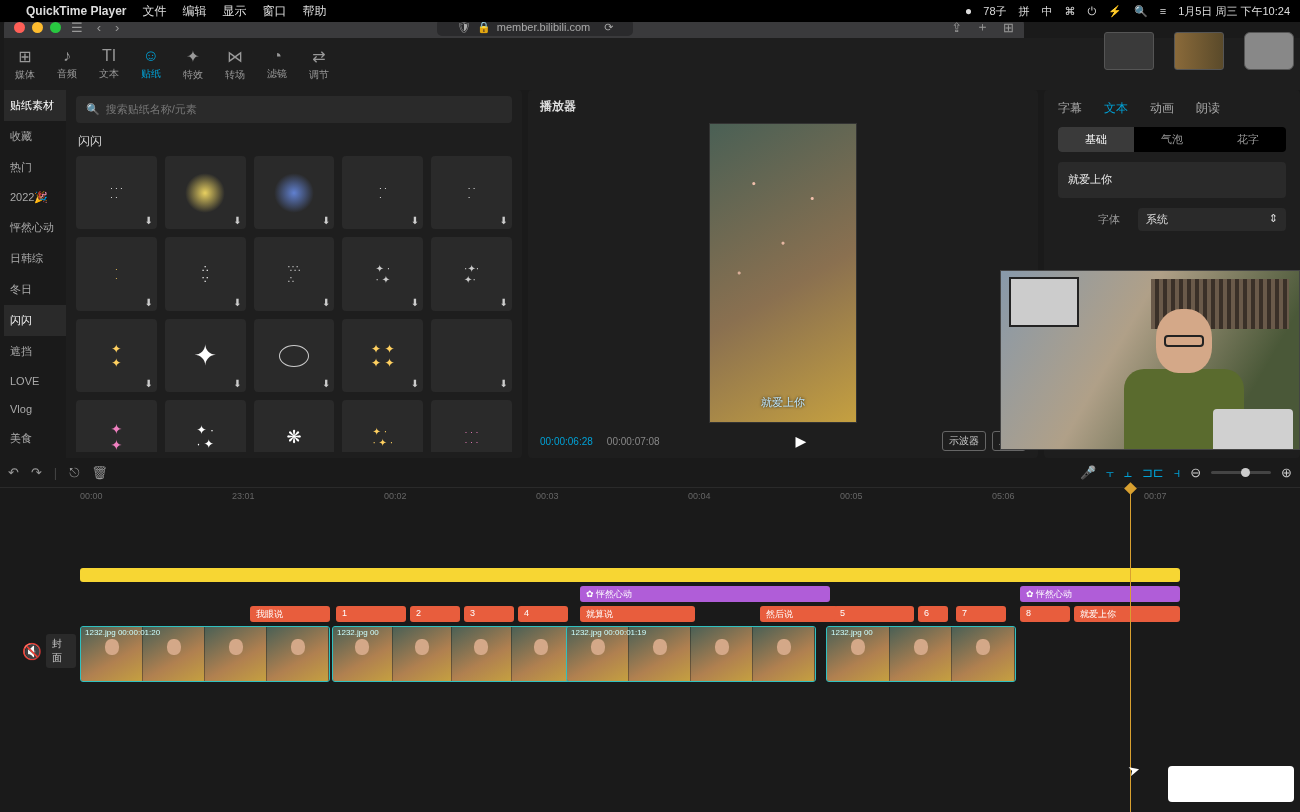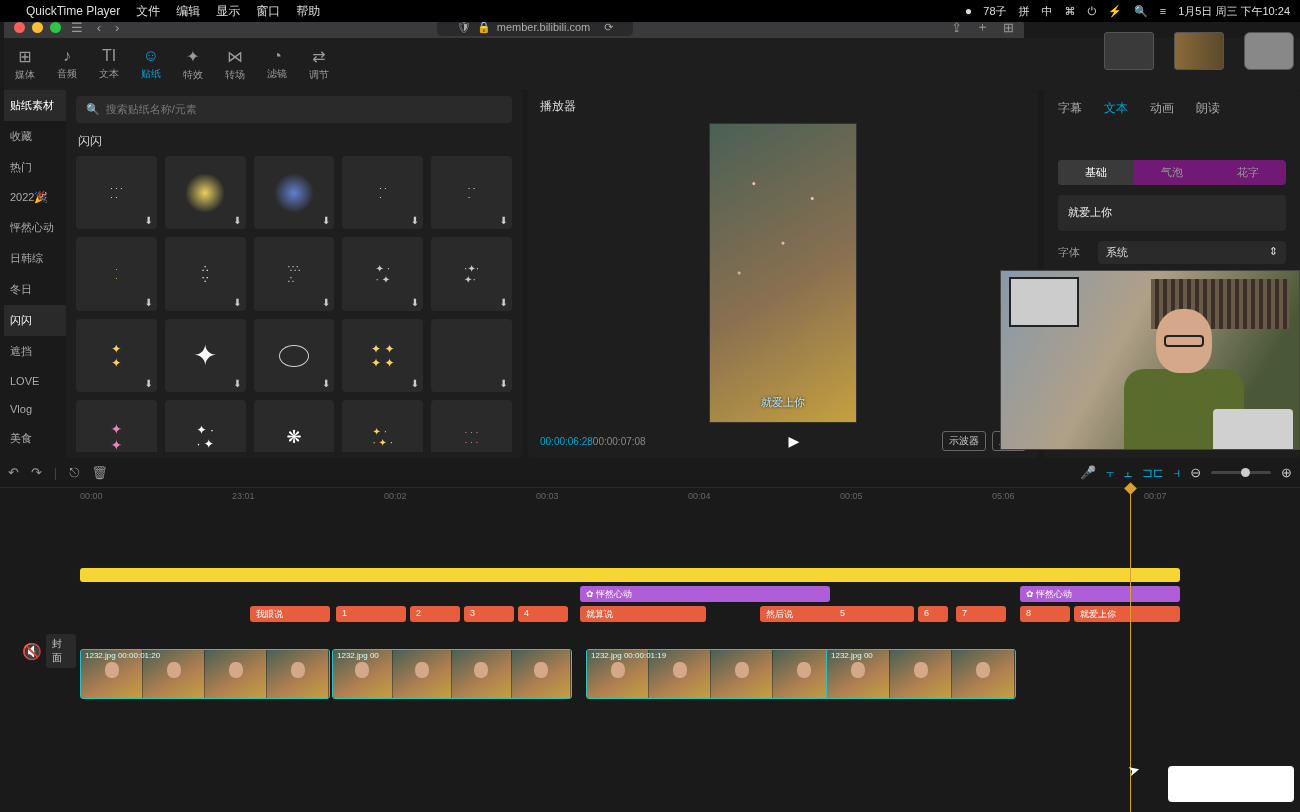"QuickTime Player" span { font-weight: 400 -> 700 }
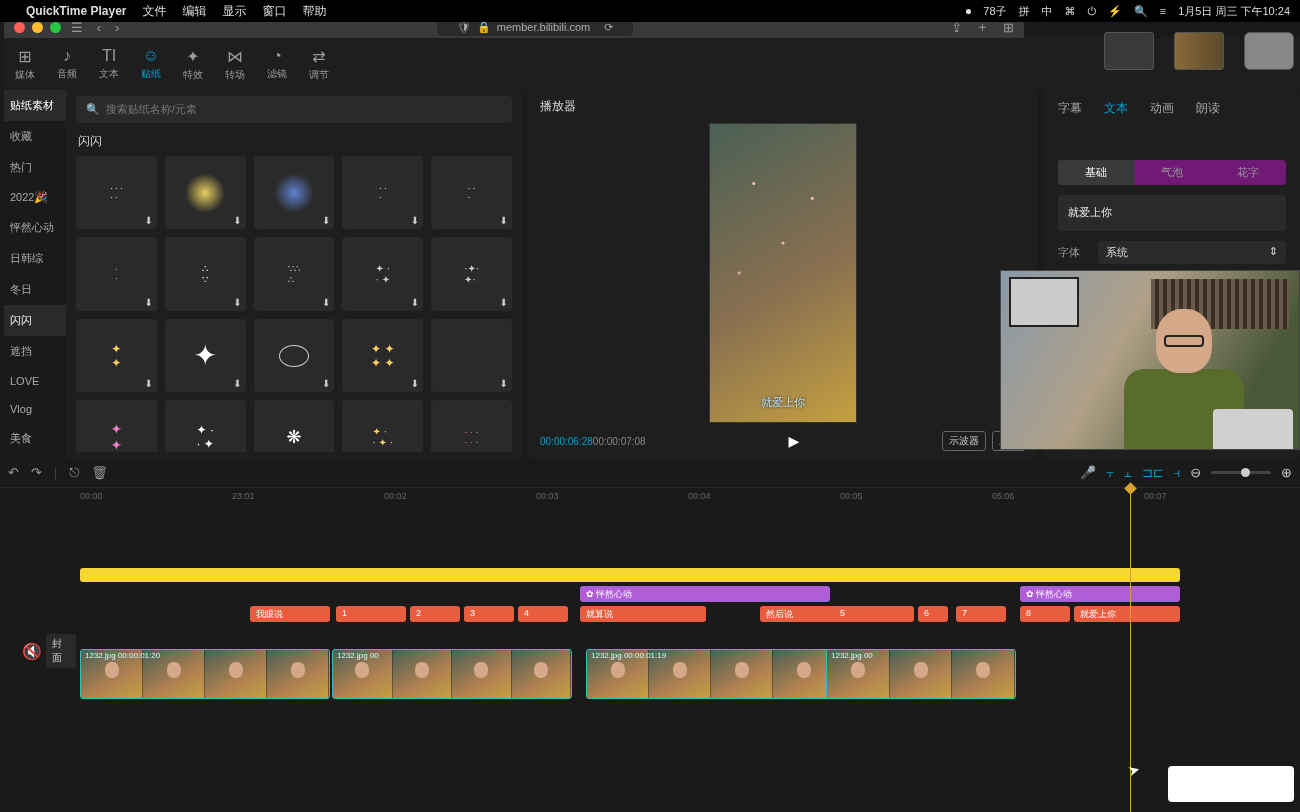"播放器" .center-header { font-weight: none -> bold }
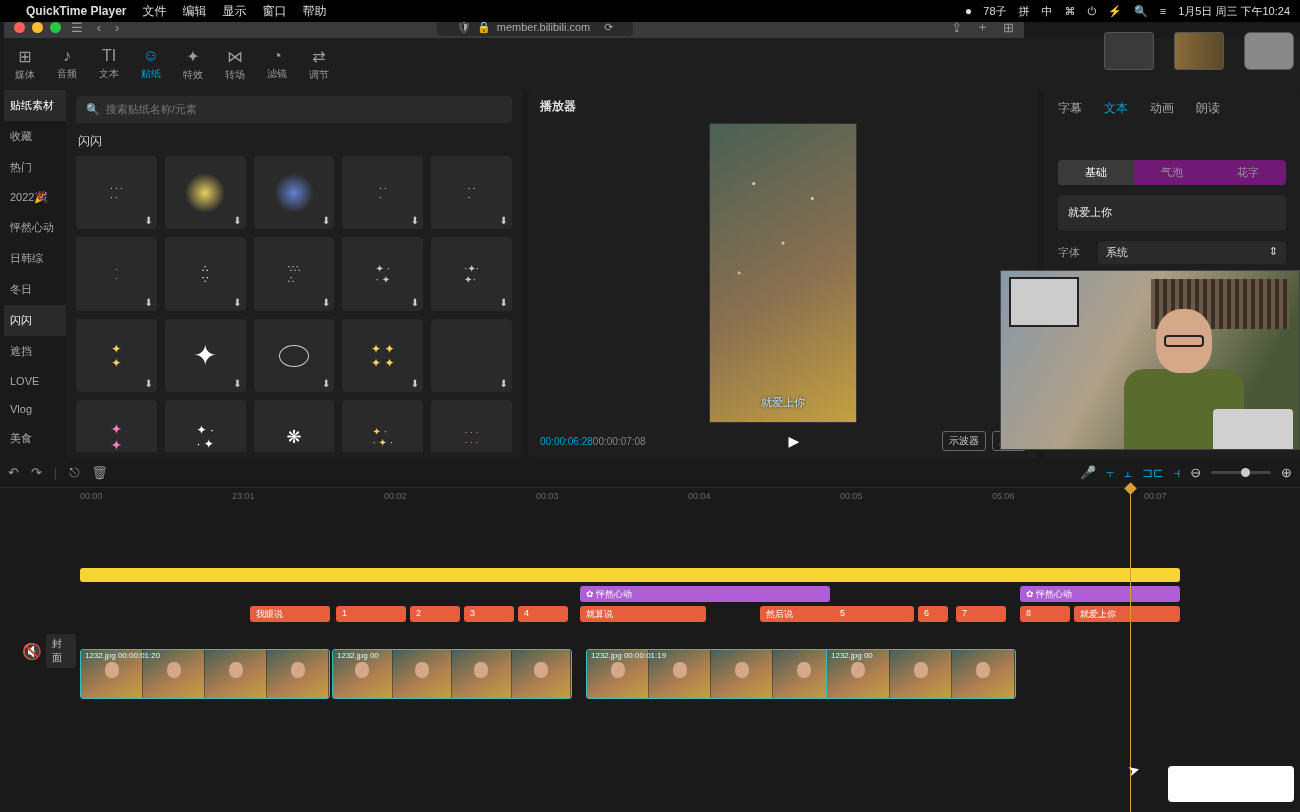"基础" .subtabs { background: #701a75 -> #000000; margin-top: 33px -> none }
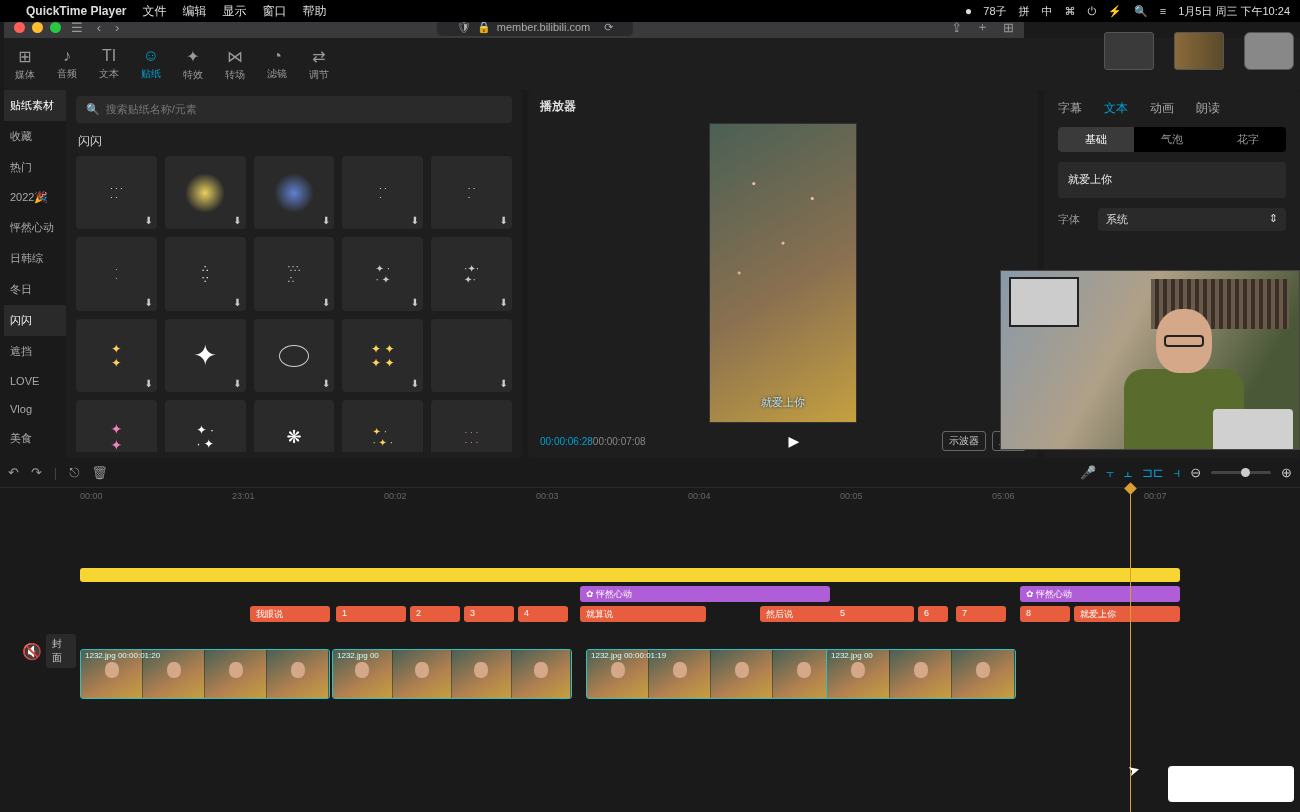"字体" .prop-row label { margin-left: none -> 40px }
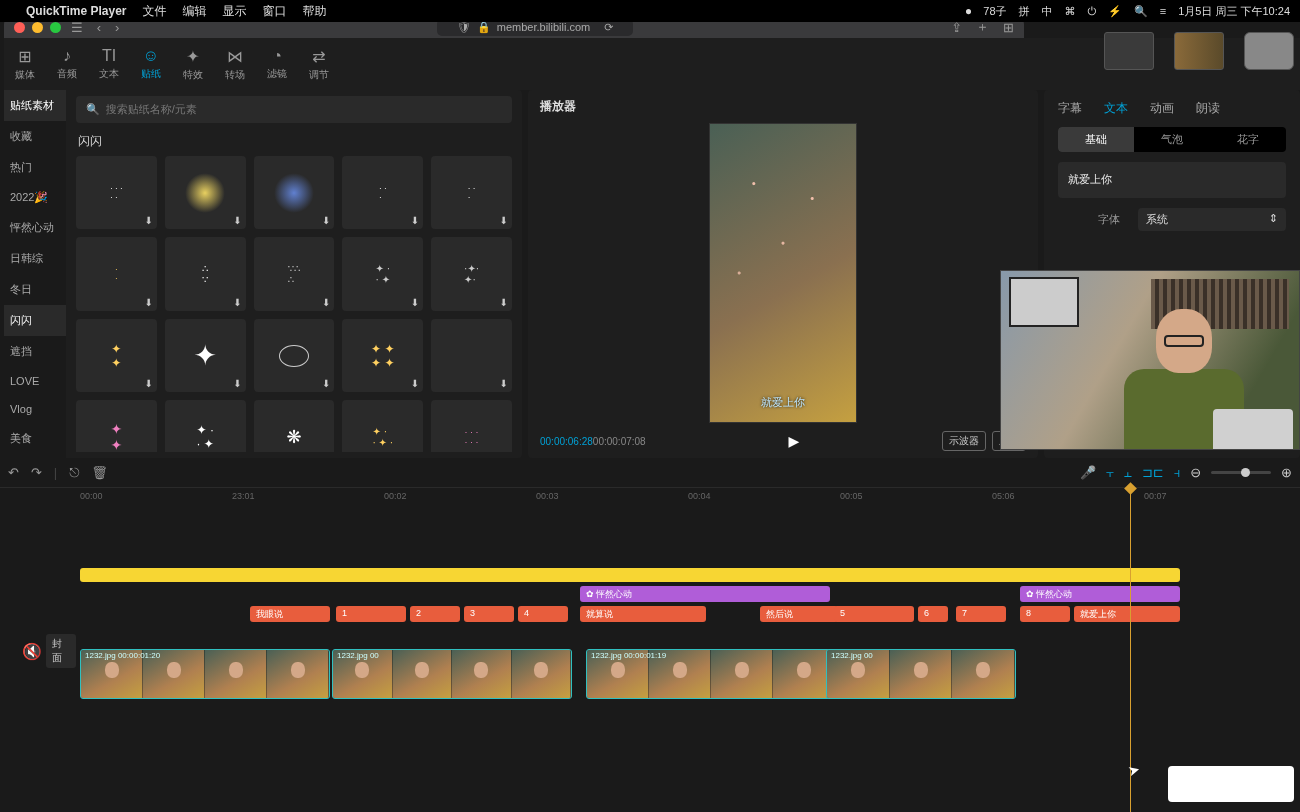"00:00:06:28" .preview-controls { gap: none -> 14px }
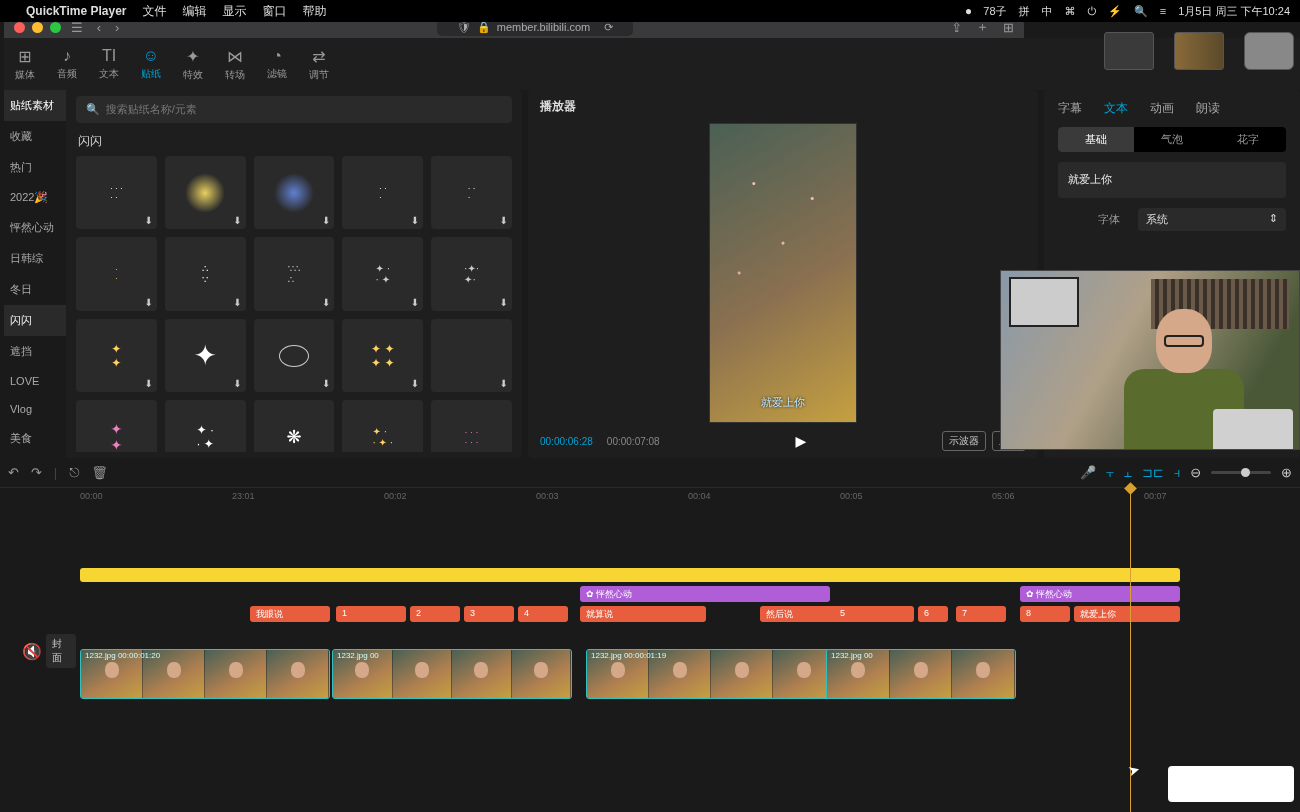"就算说" div.clip { width: 126px -> 115px }
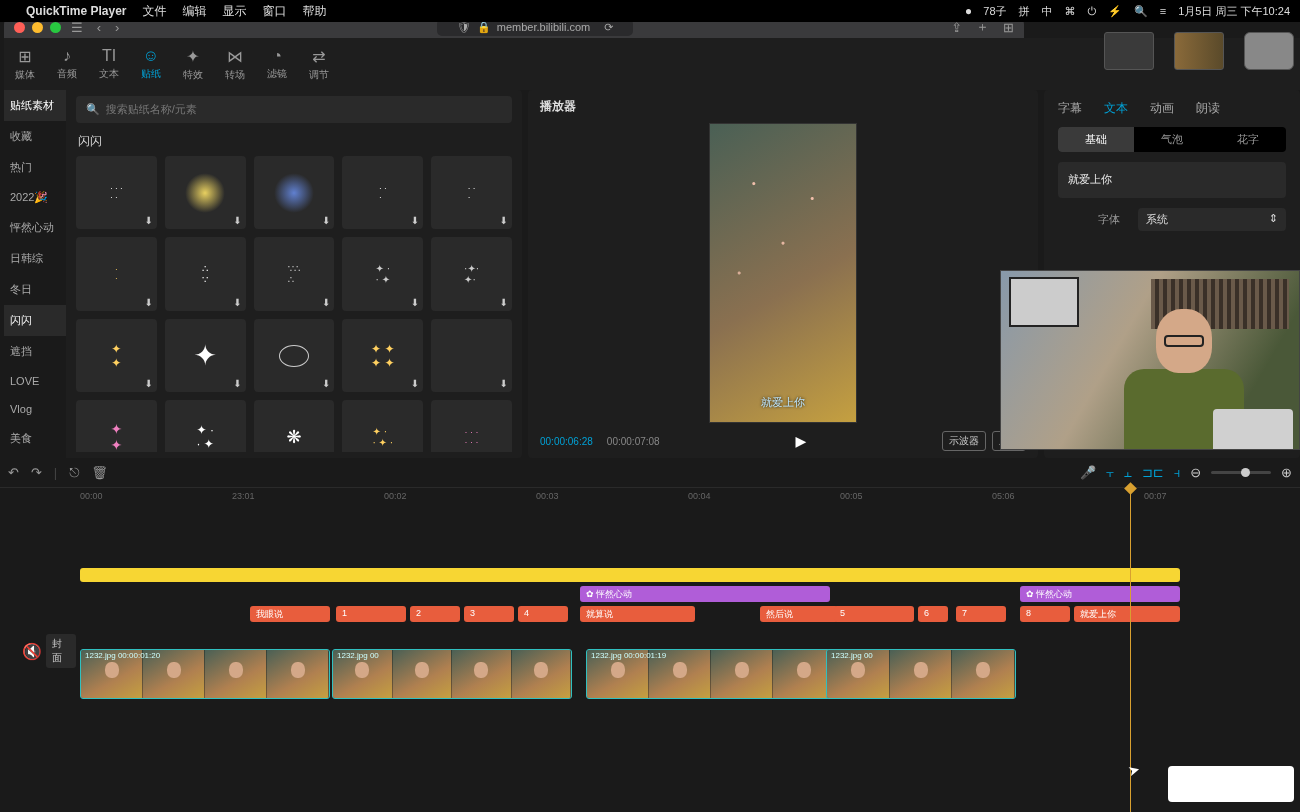"1232.jpg 00:00:01:20" .video-clip { height: 50px -> 56px; margin-top: 23px -> none }
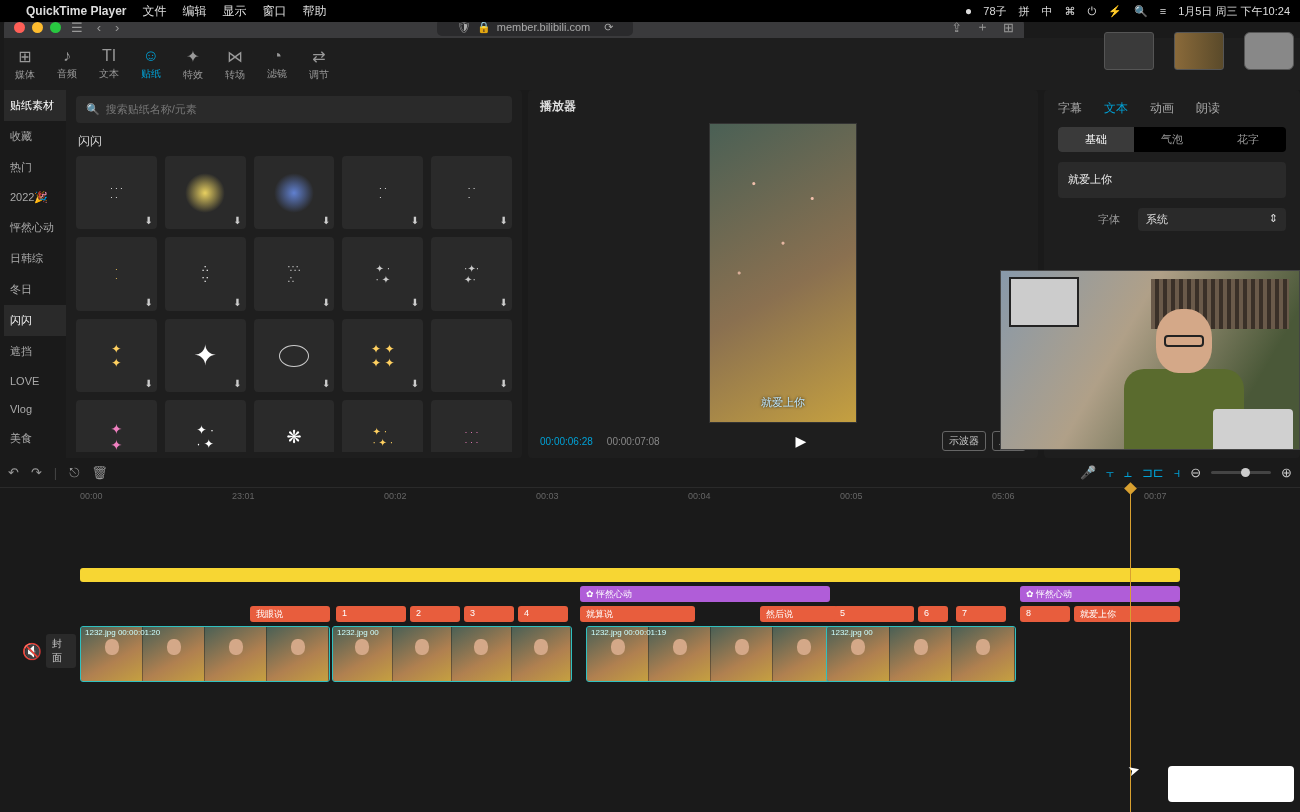"1232.jpg 00:00:01:19" div.video-clip { left: 506px -> 486px }
